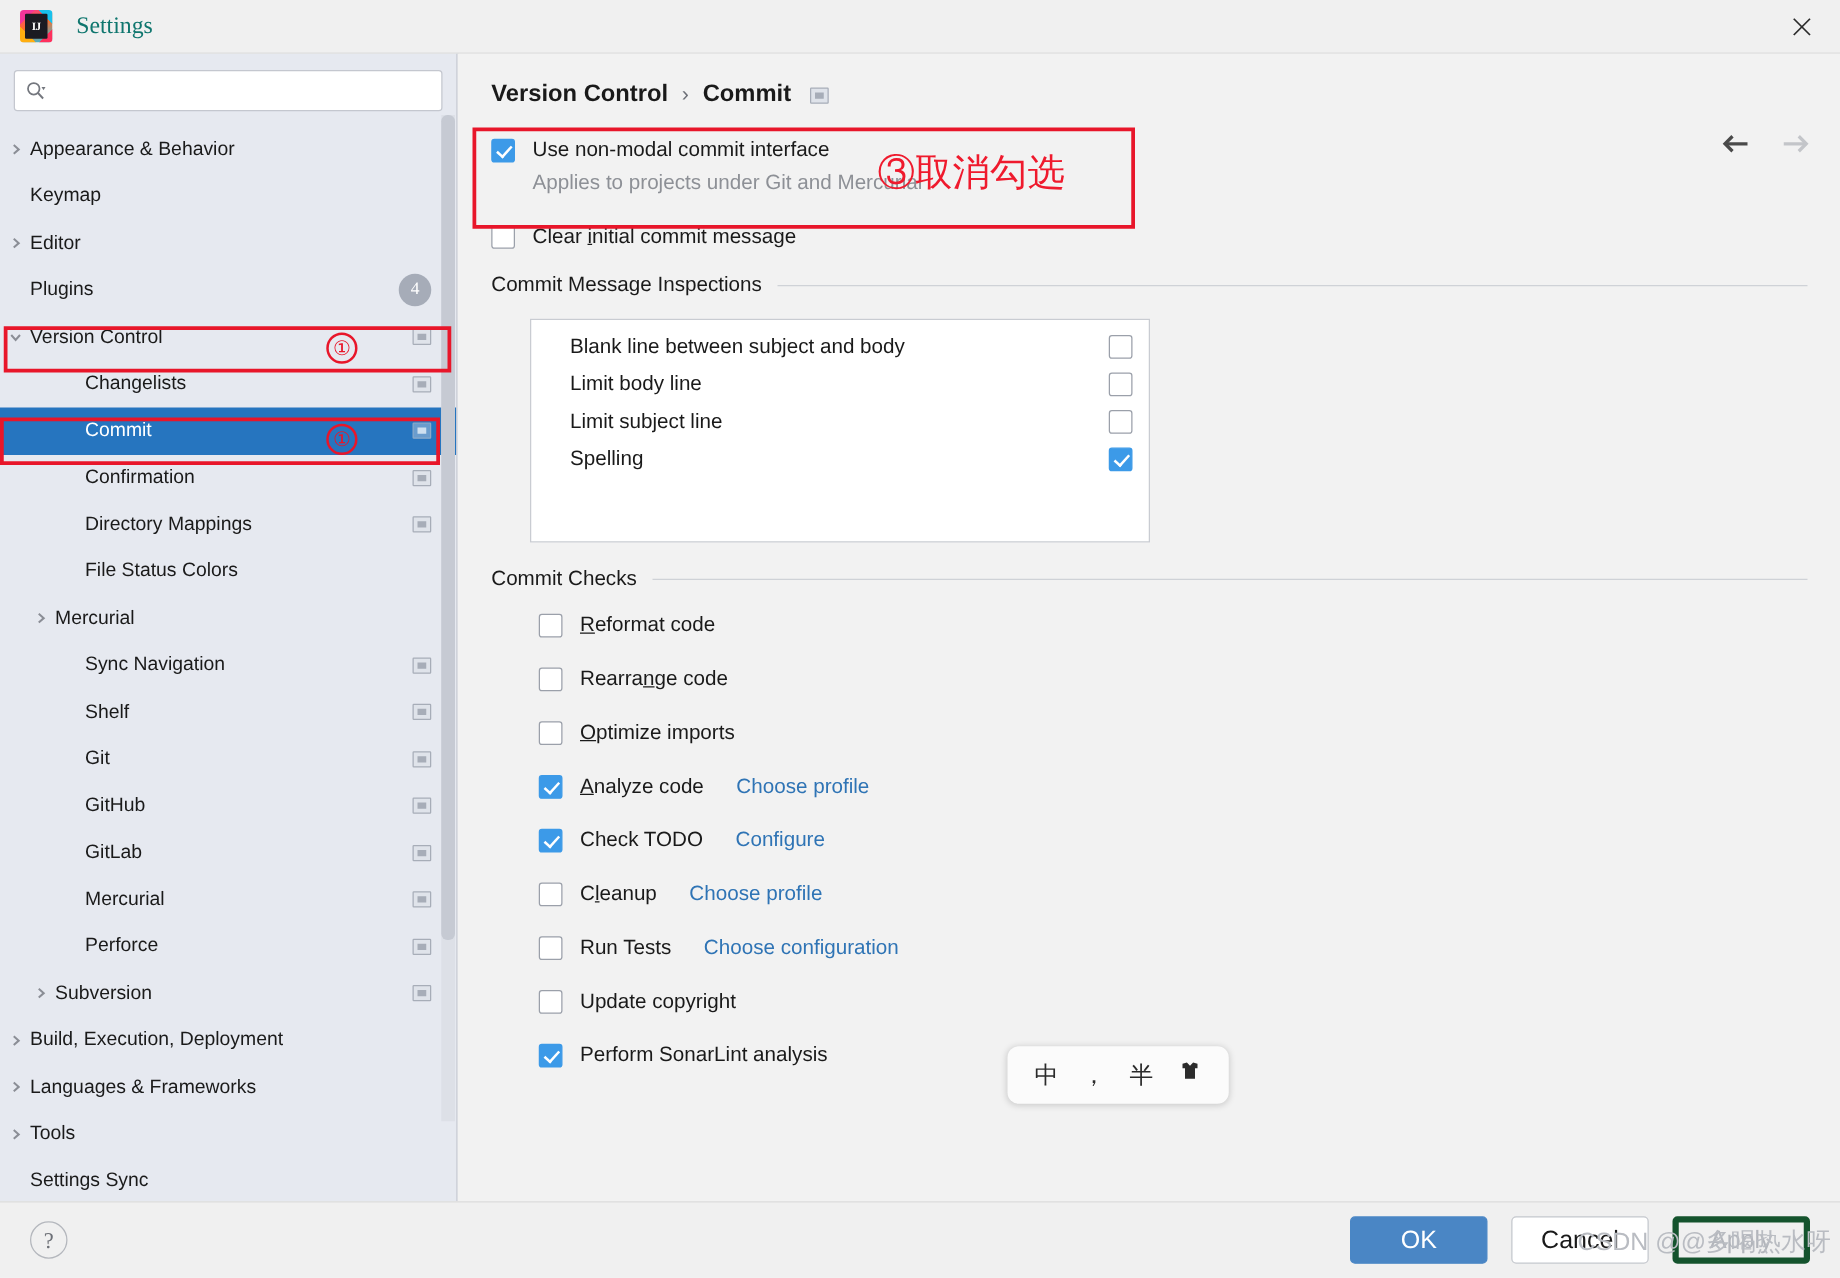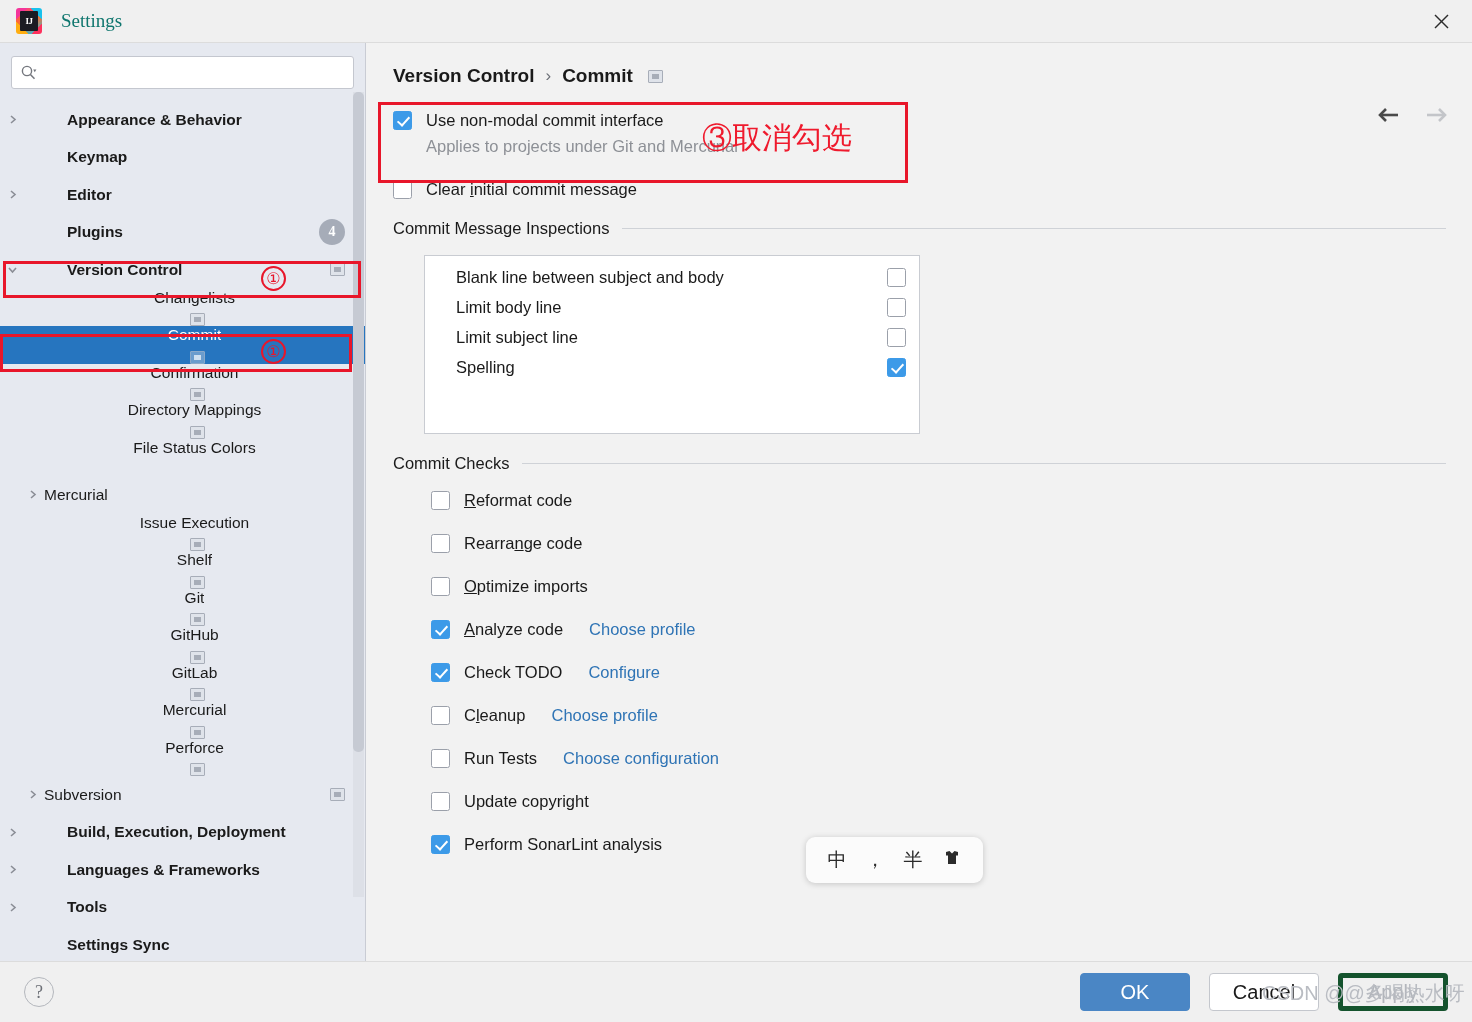"Appearance & Behavior" .tree-row.top { font-weight: bold -> normal; gap: 43px -> none }
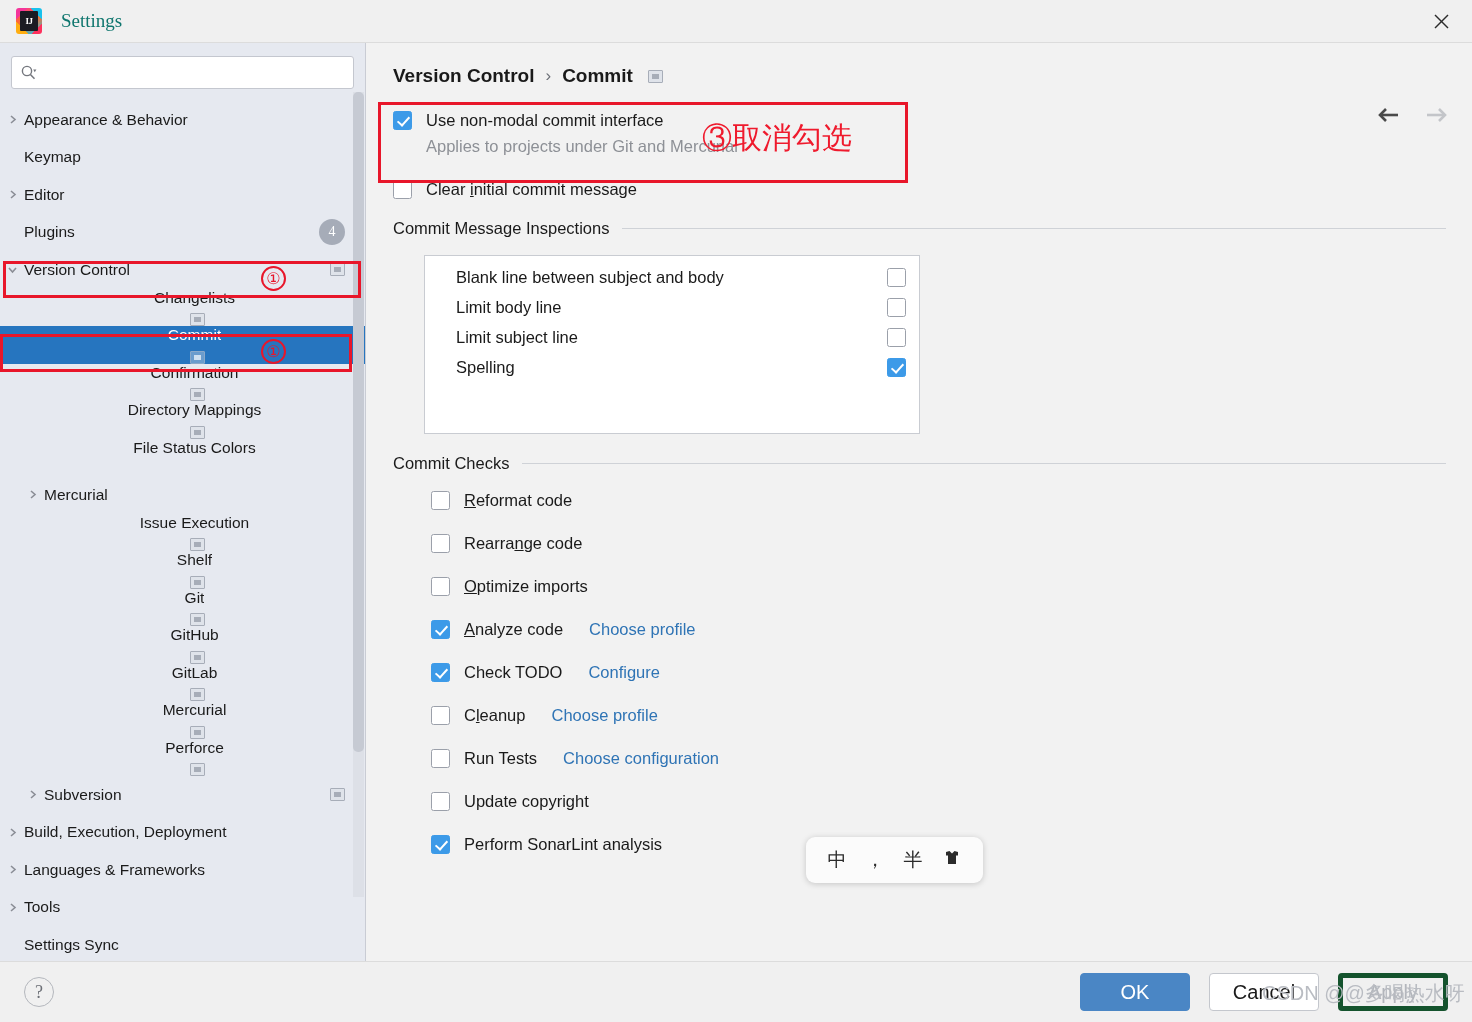"Changelists" .indent-2 { flex-direction: column -> none }
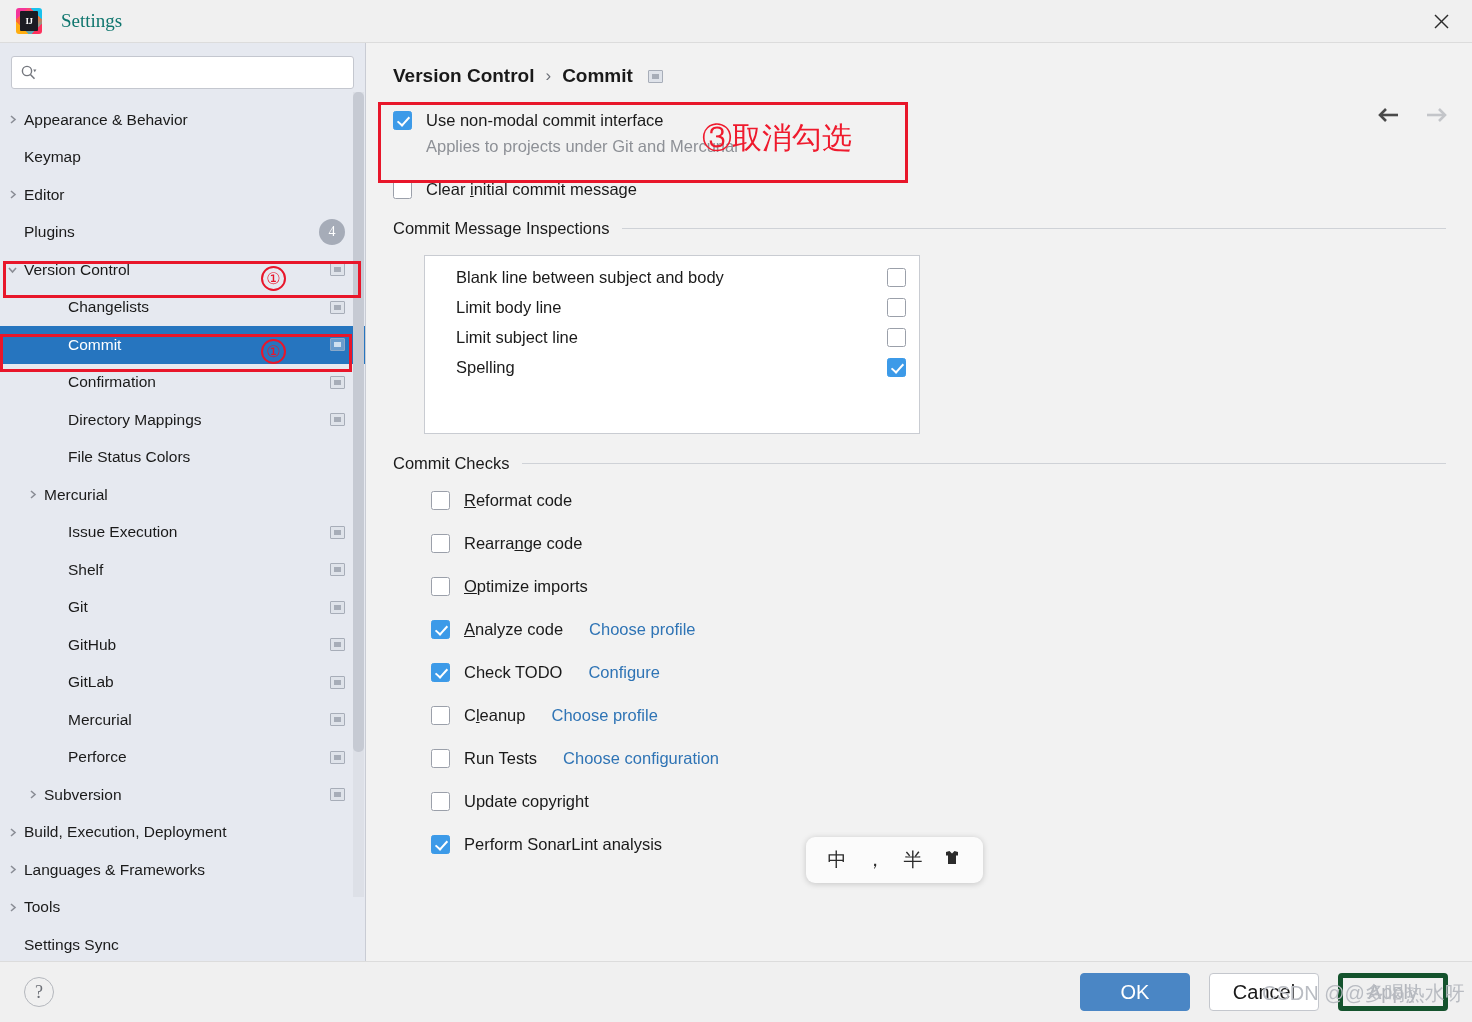"Issue Execution" span.tree-label { text: Issue Execution -> Sync Navigation }
